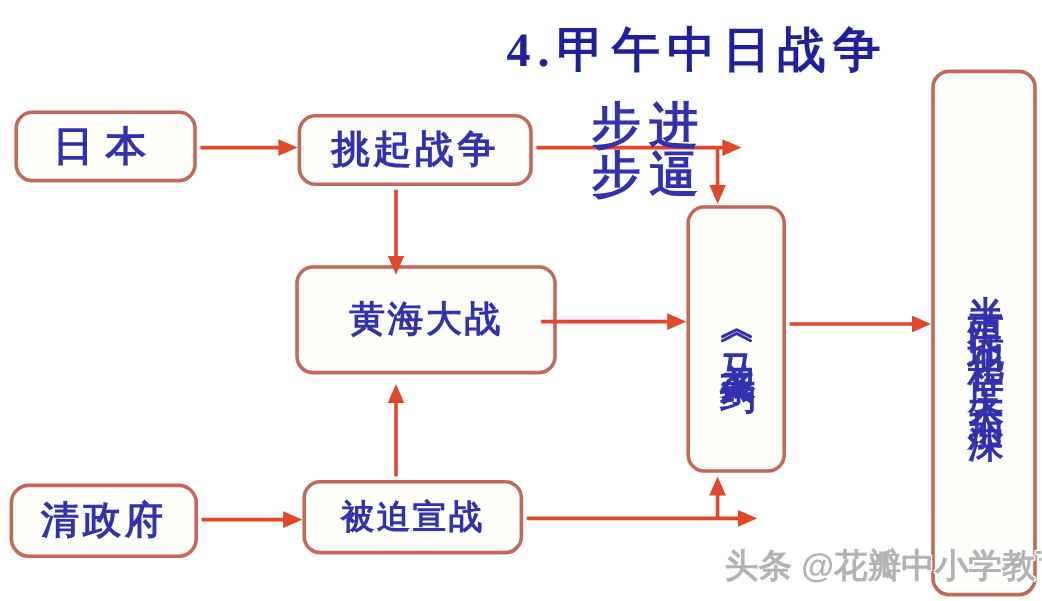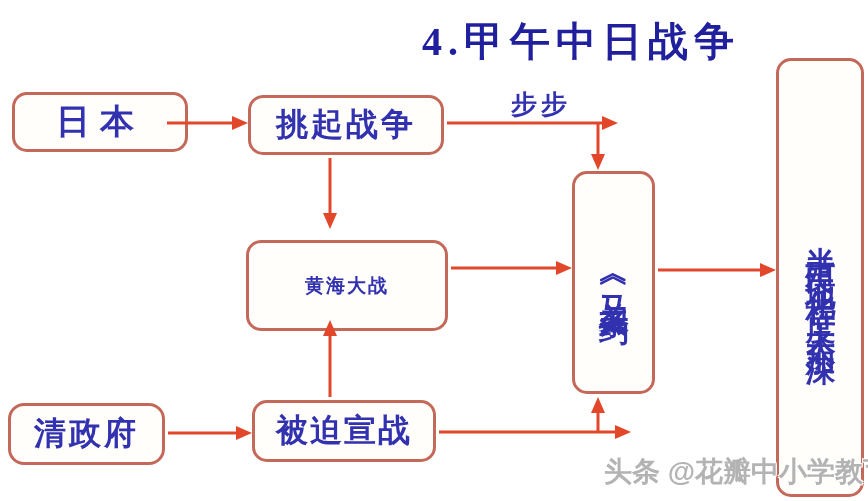"日本" .box-japan { width: 176px -> 152px }
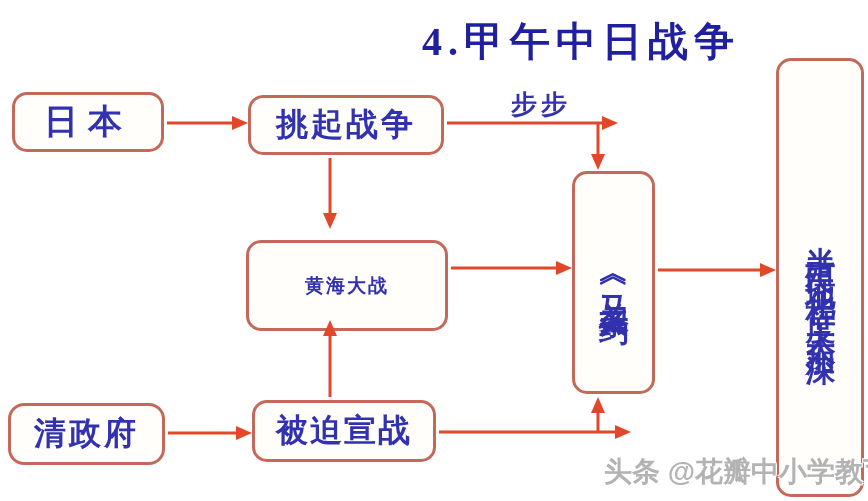"步步" .edge-label { flex-direction: column -> row; font-size: 26px -> 41px }
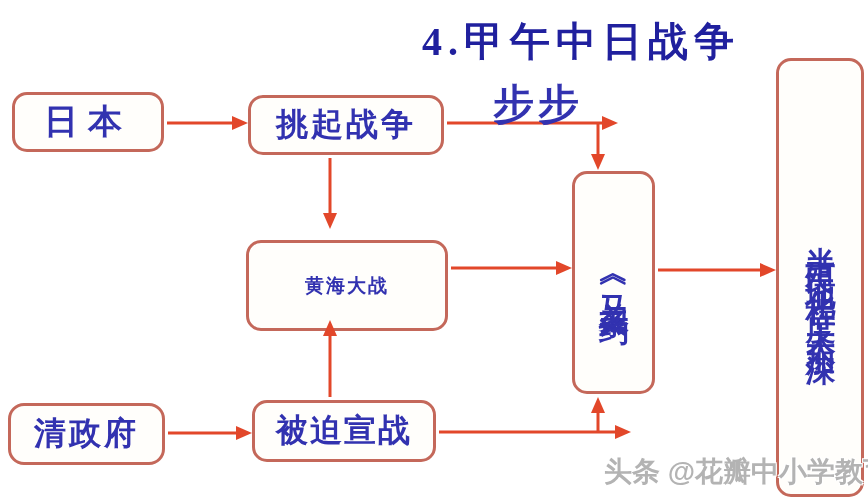"进逼" span { html: none -> <span>进逼</span> }
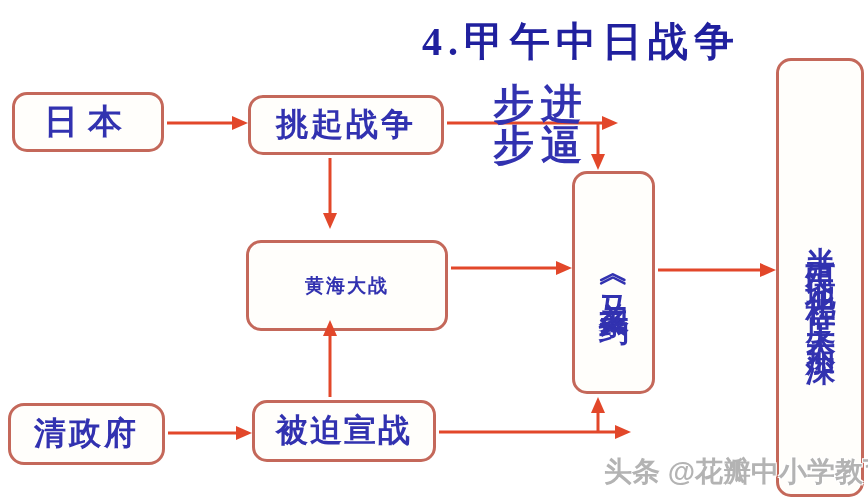"黄海大战" .box-battles { font-size: 19px -> 30px; top: 240px -> 221px; width: 202px -> 218px }
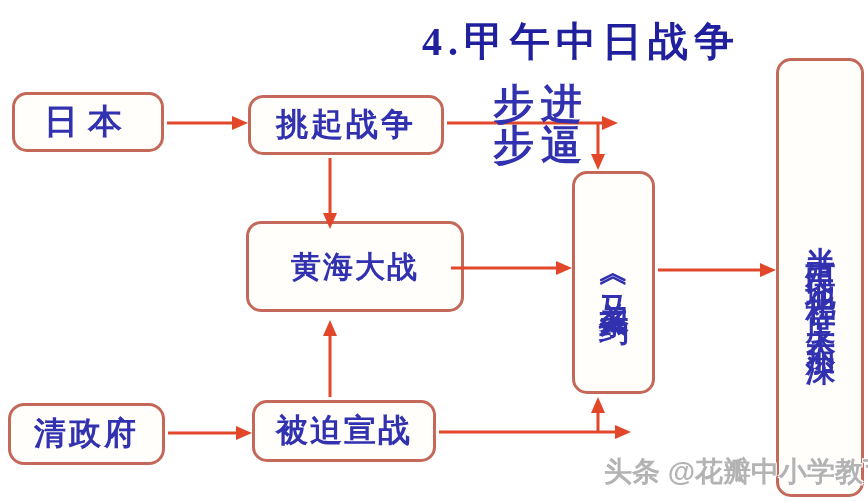"被迫宣战" .box-declare { font-size: 32px -> 28px }
